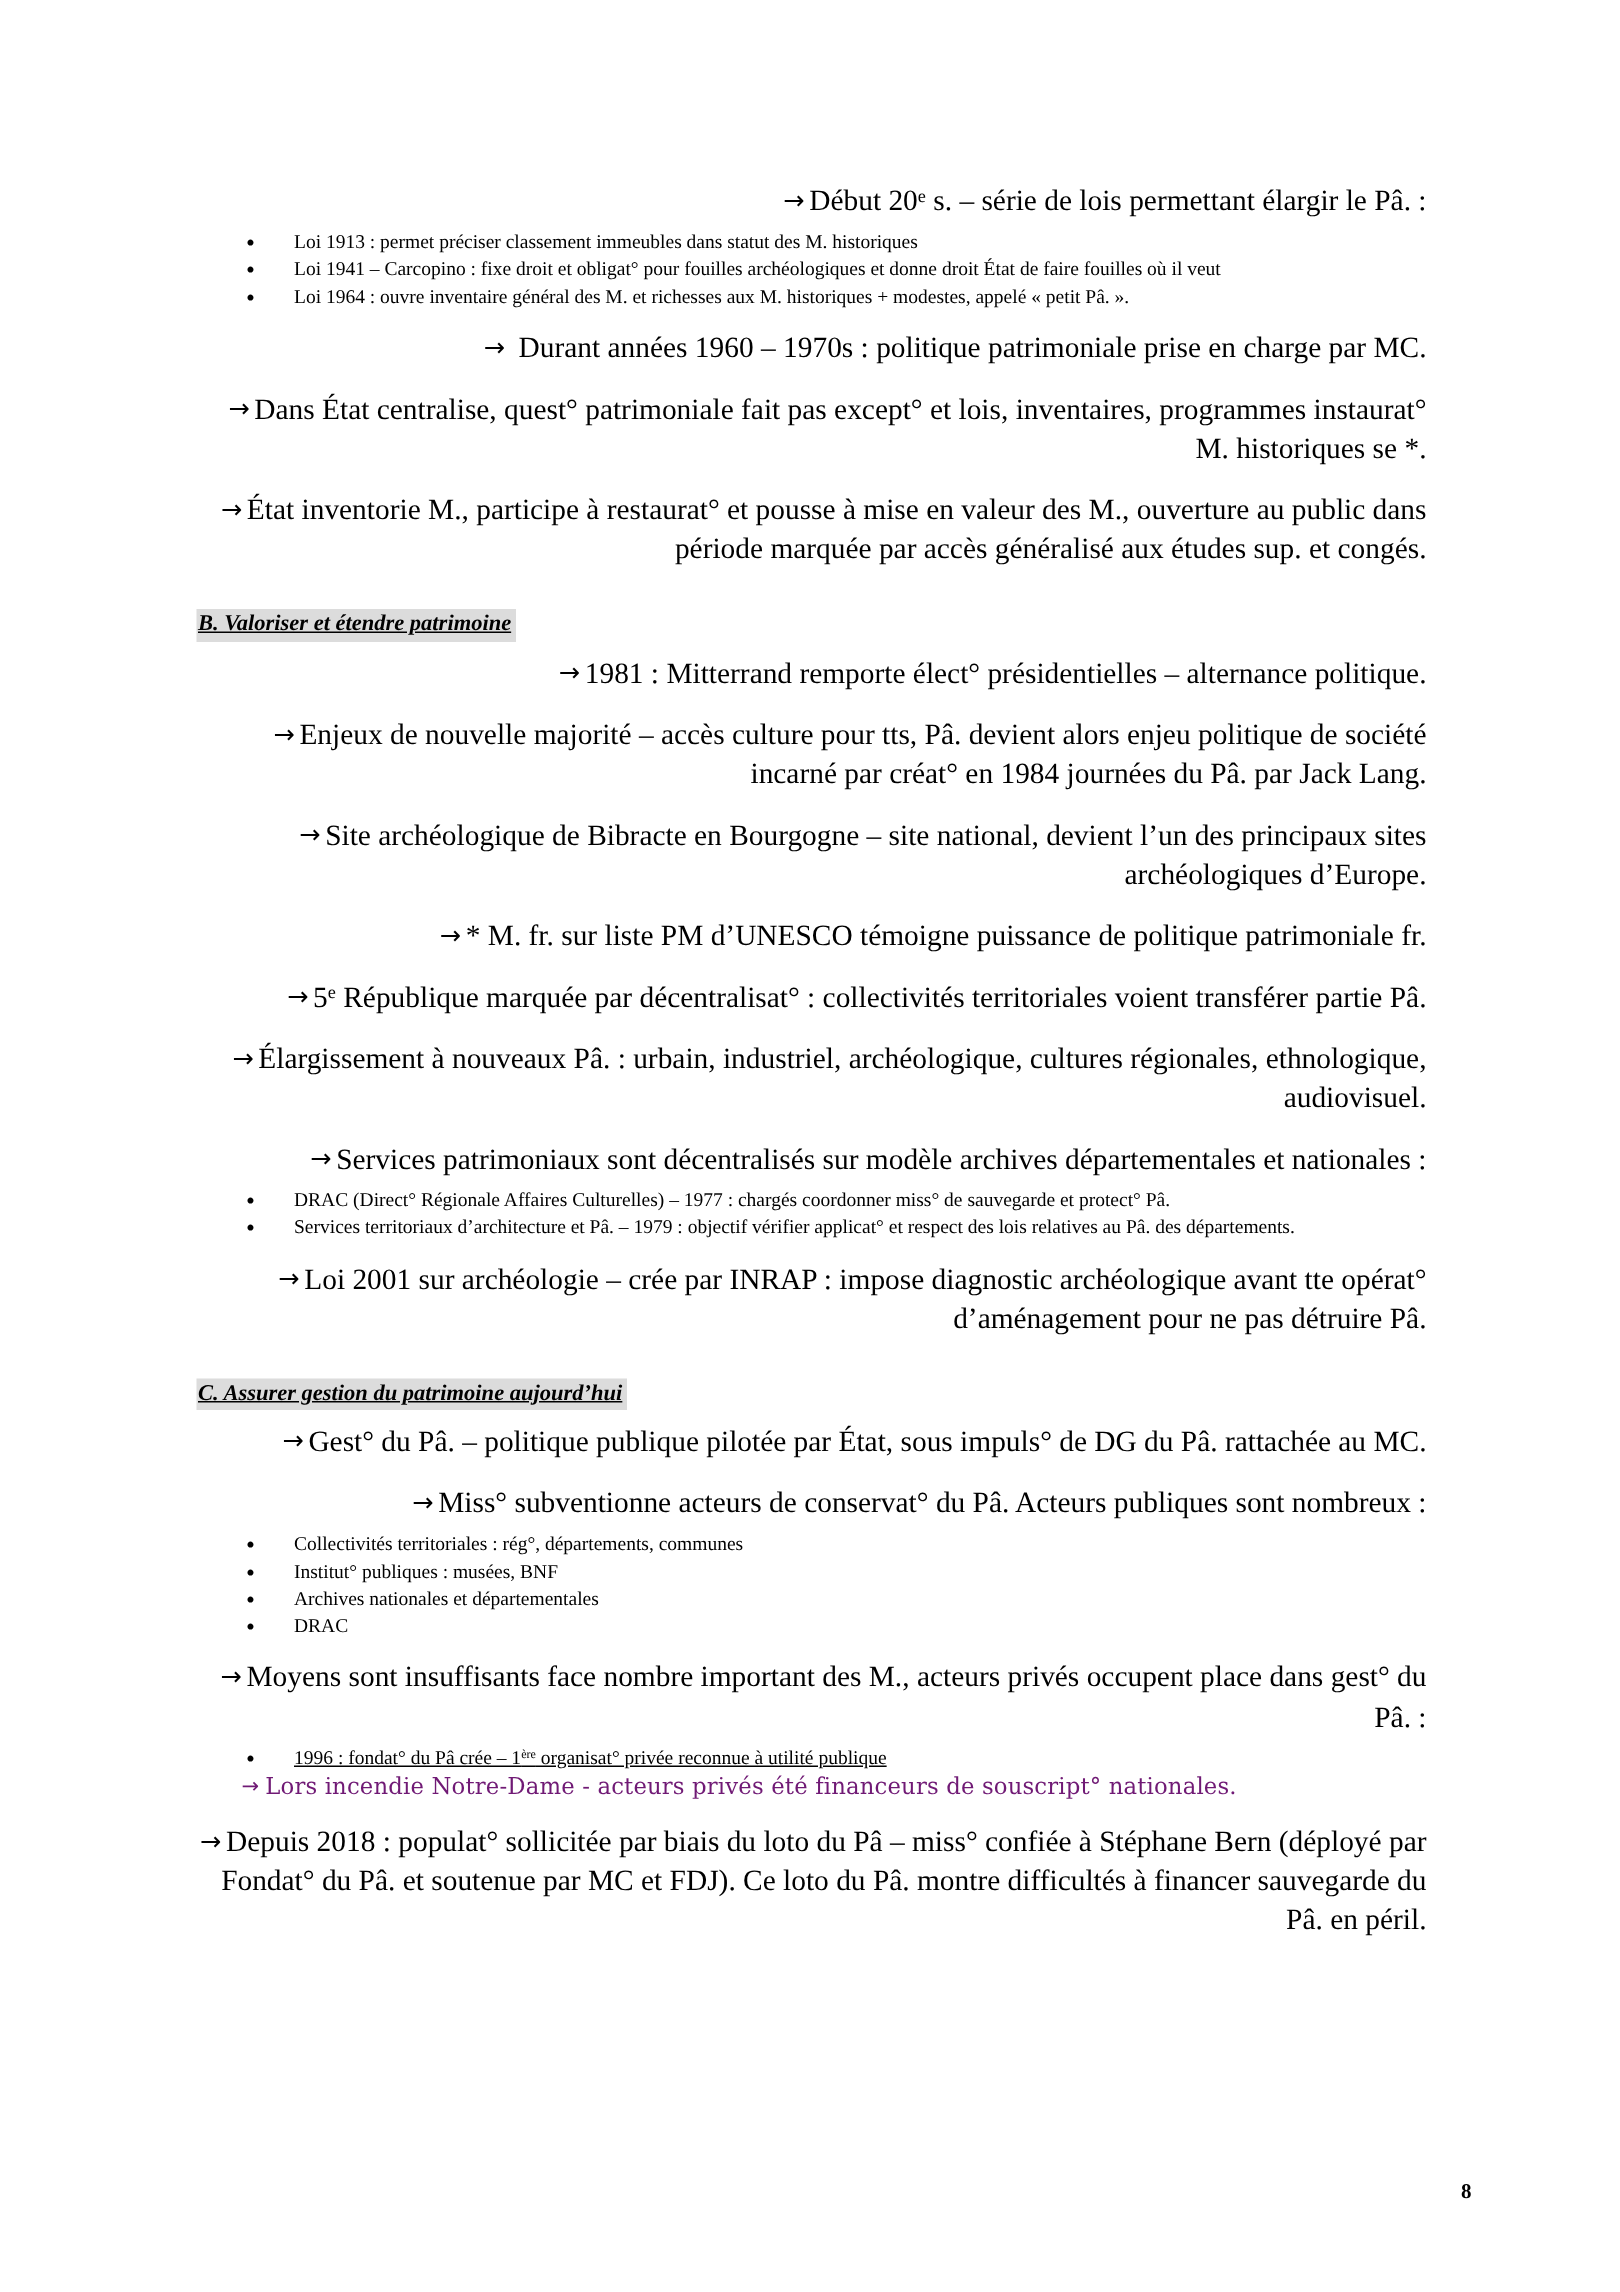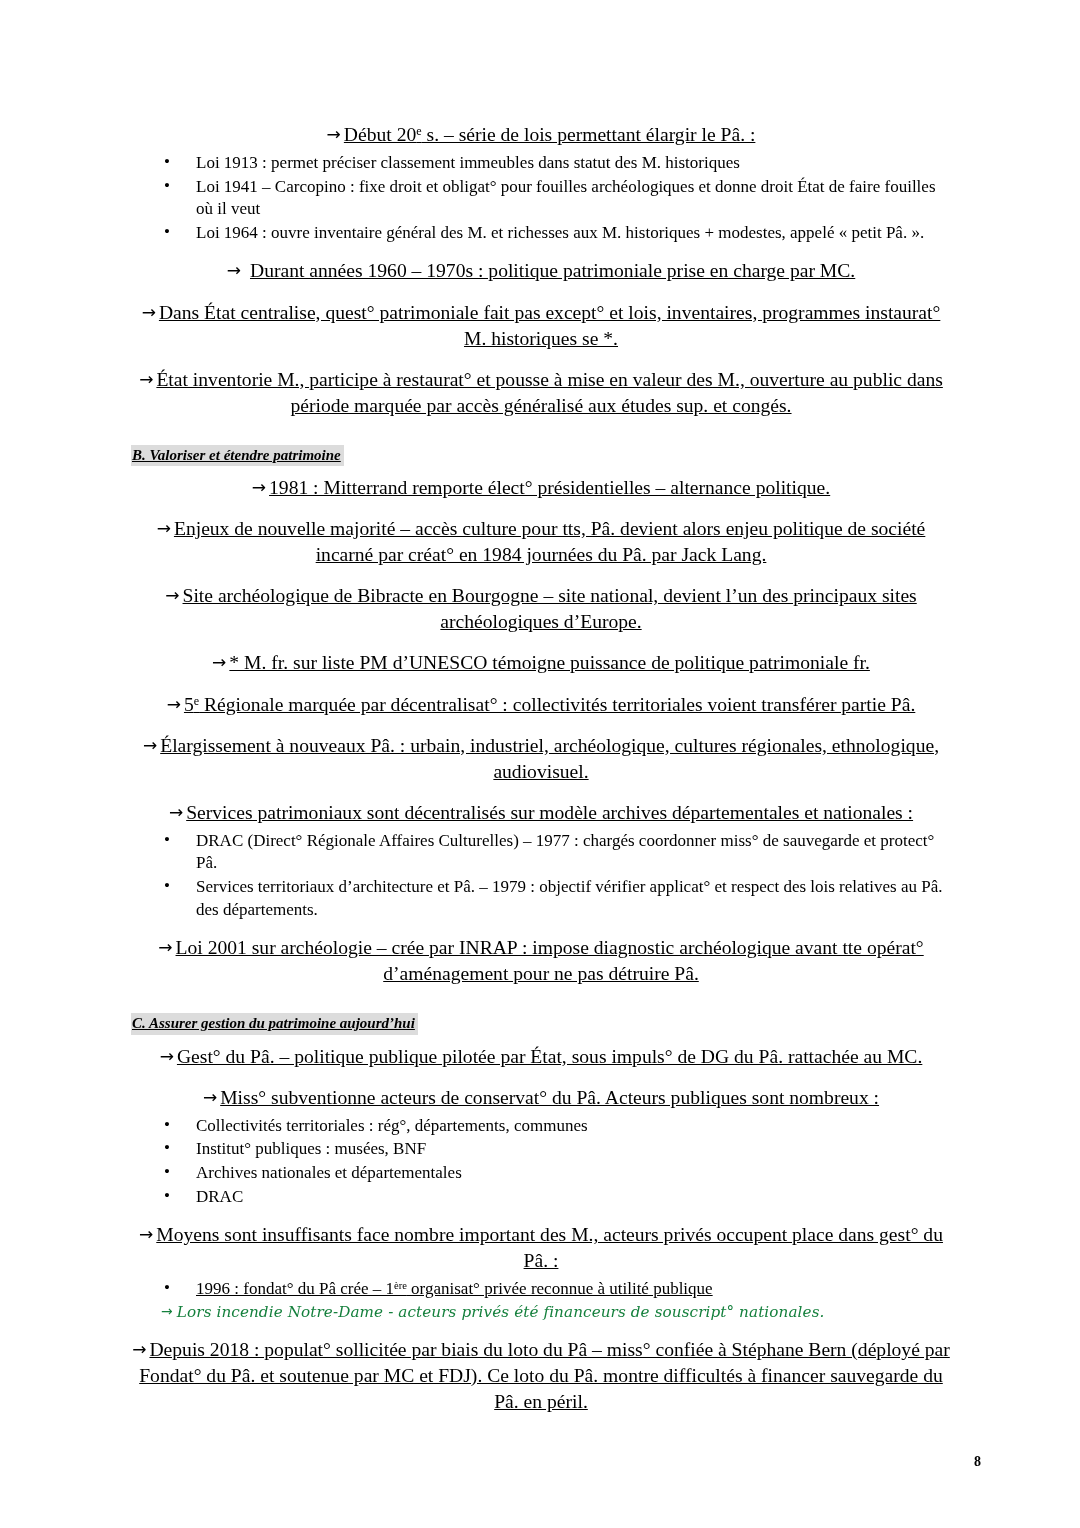"→ Début 20e s. –" .arrow-para { text-align: center -> right; text-decoration: underline -> none }
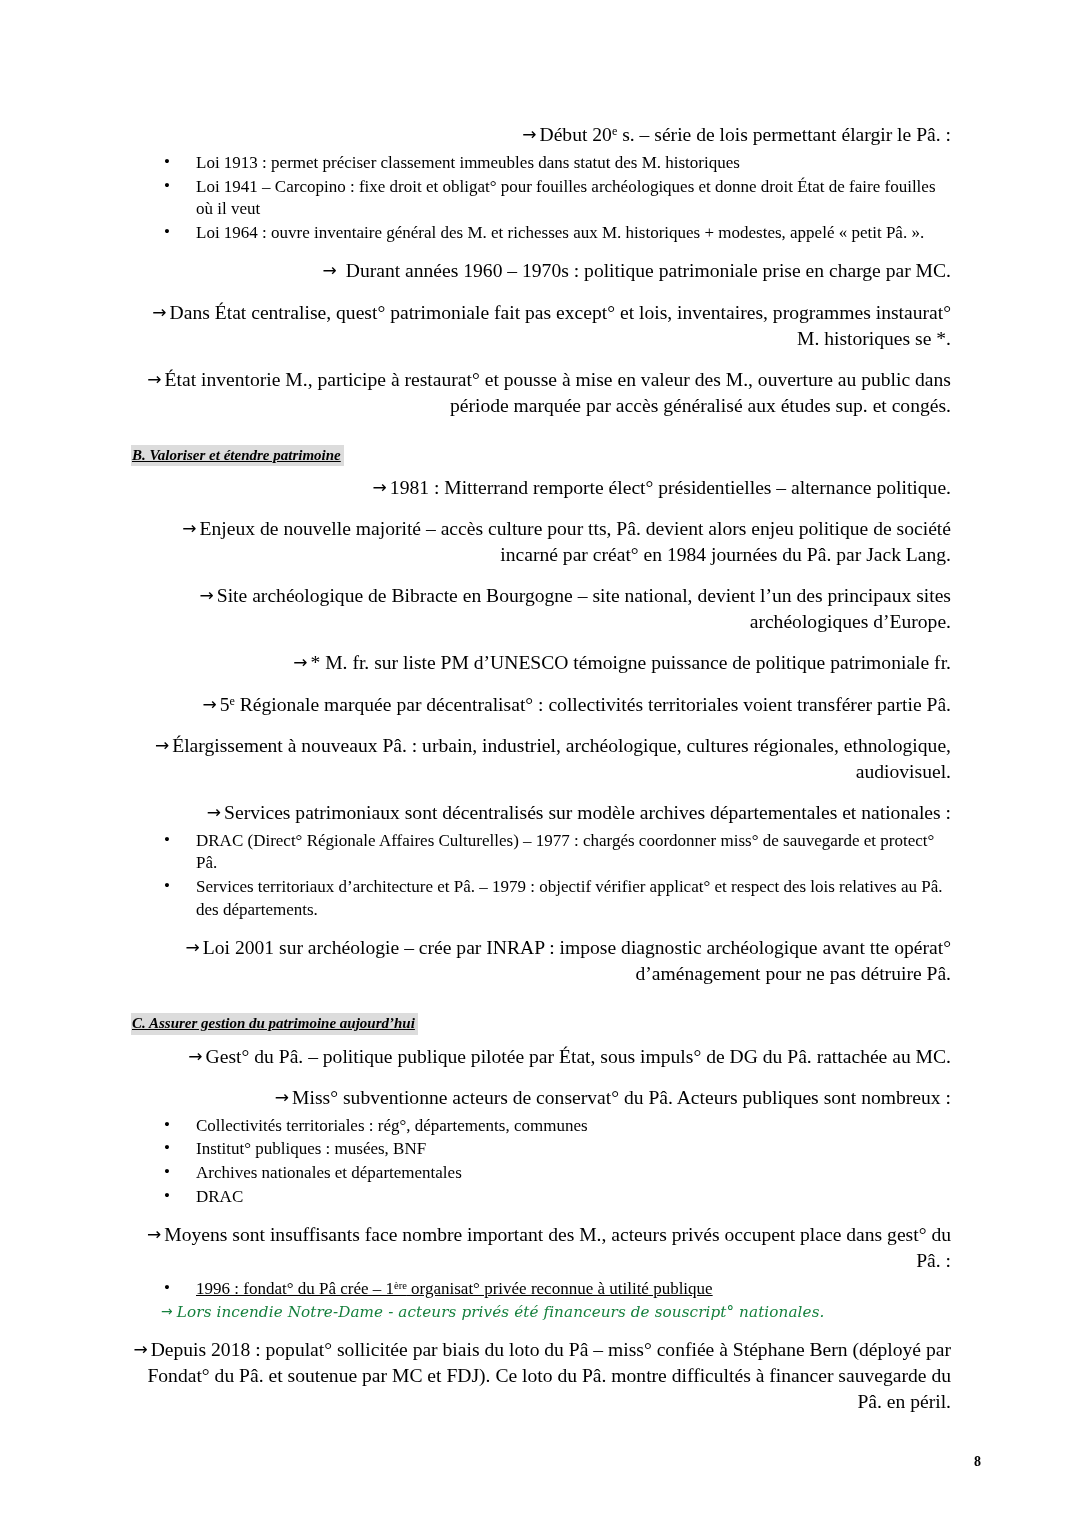"Loi 1913 : permet préciser" ul.bullets li { font-size: 17px -> 13px }
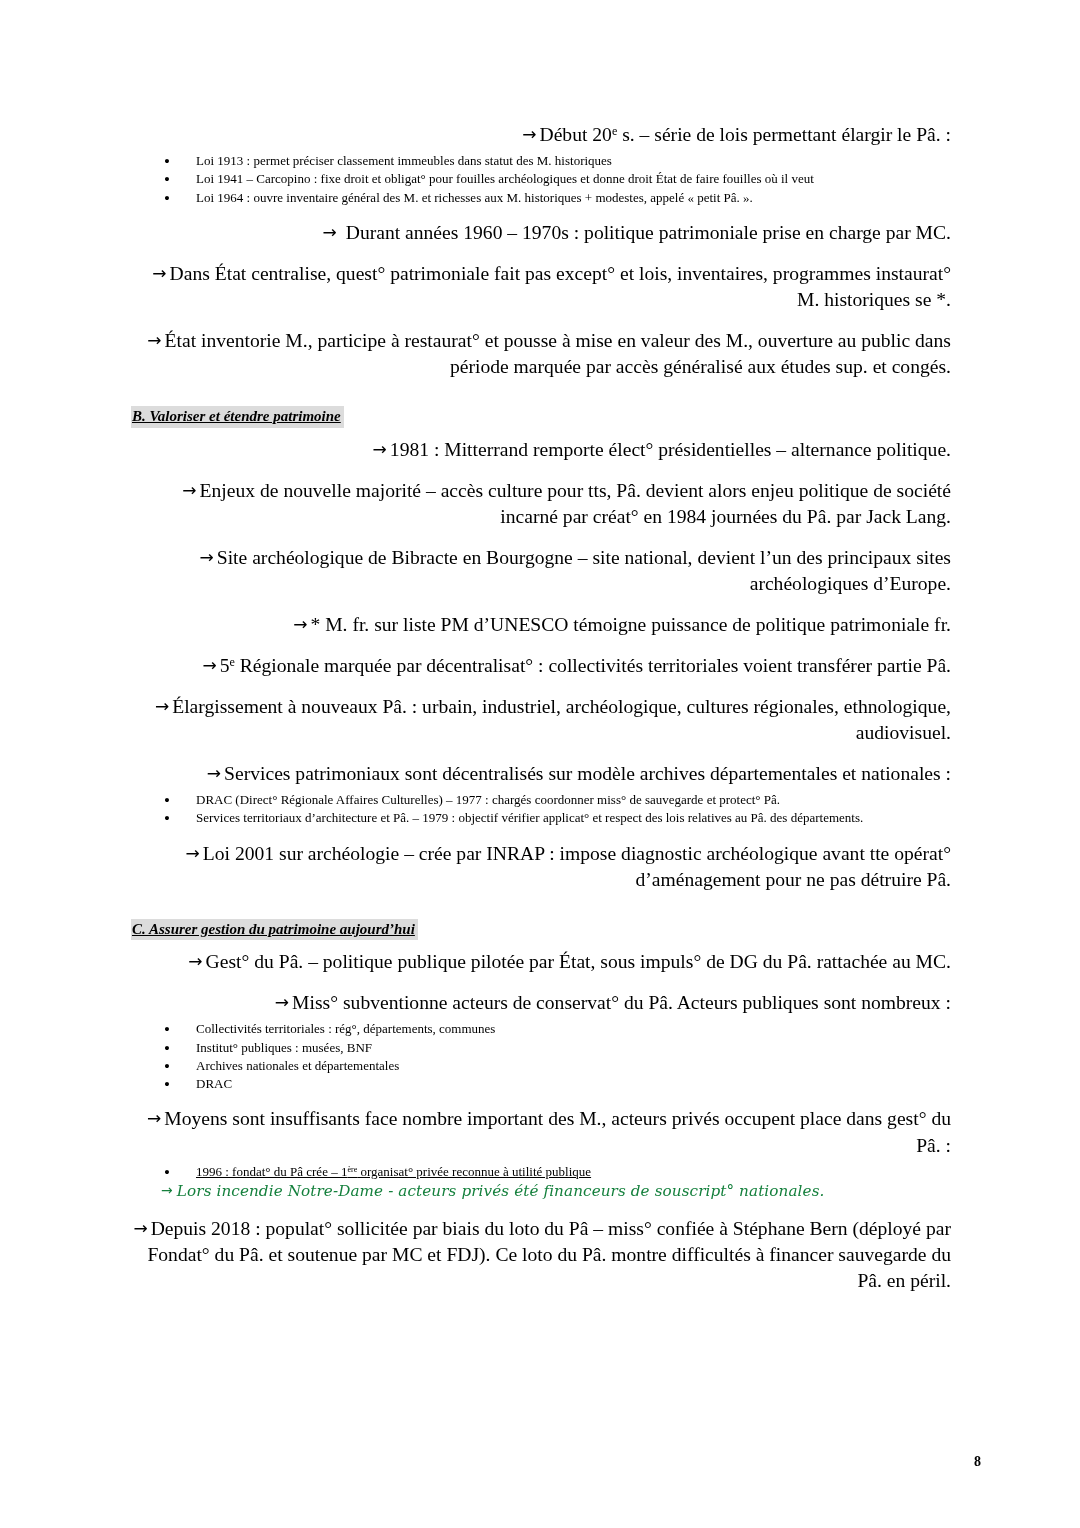"Régionale marquée par décentralisat° :" span { text: Régionale -> République }
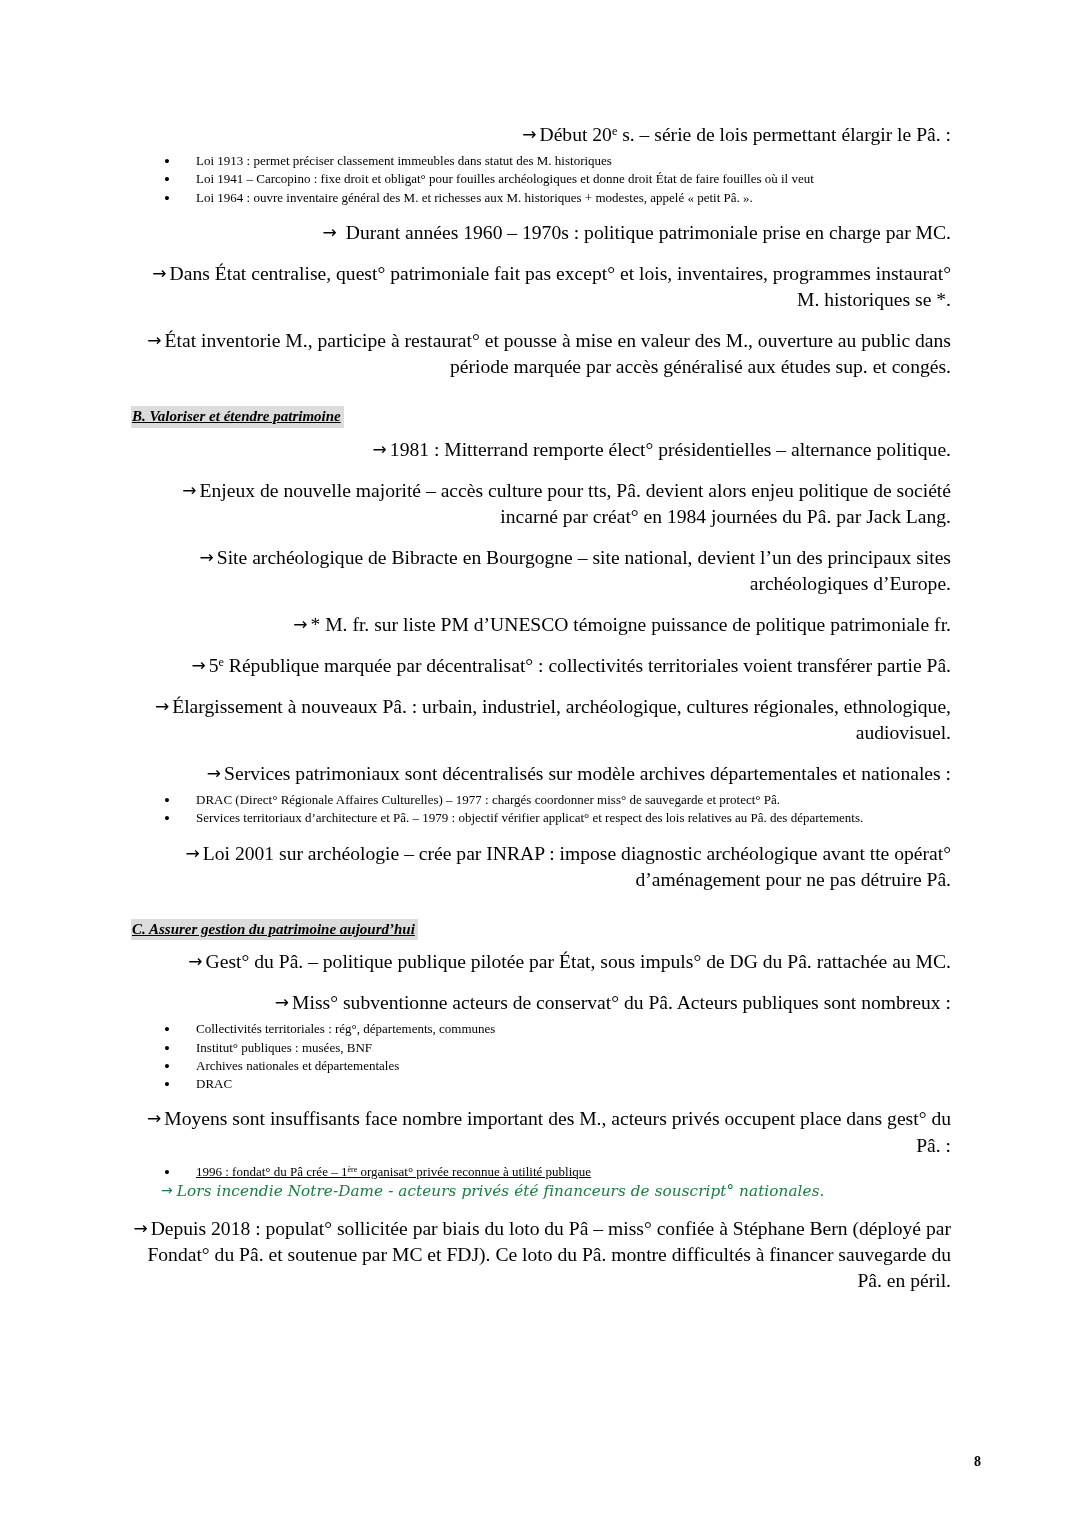"→ Lors incendie Notre-Dame -" .hand-note { color: #15803d -> #701a75; font-style: italic -> none }
